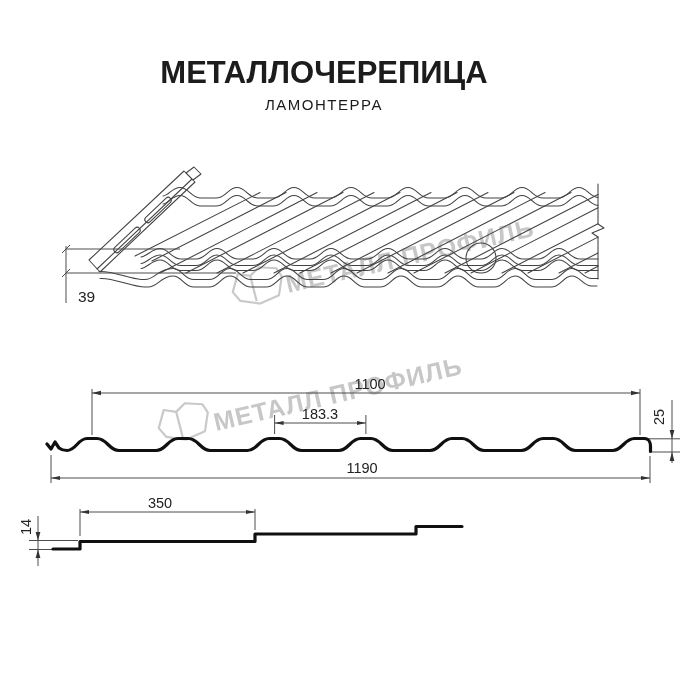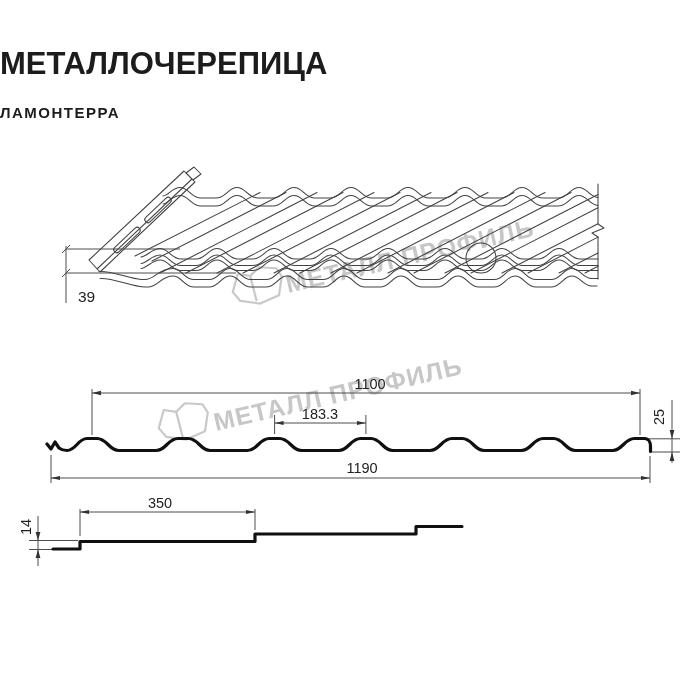"МЕТАЛЛОЧЕРЕПИЦА" .page-header { text-align: left -> center; top: 47px -> 56px }
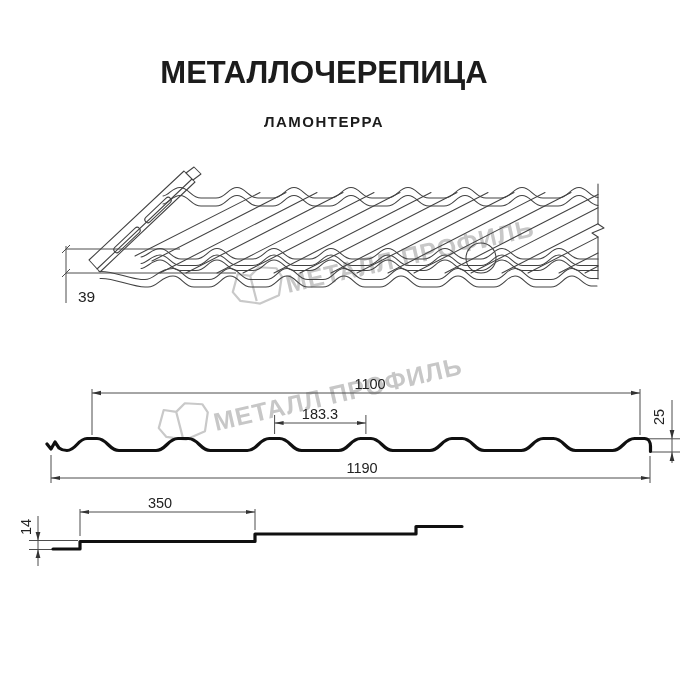"ЛАМОНТЕРРА" .page-subtitle { font-weight: 700 -> 400; margin-top: 22px -> 5px }
